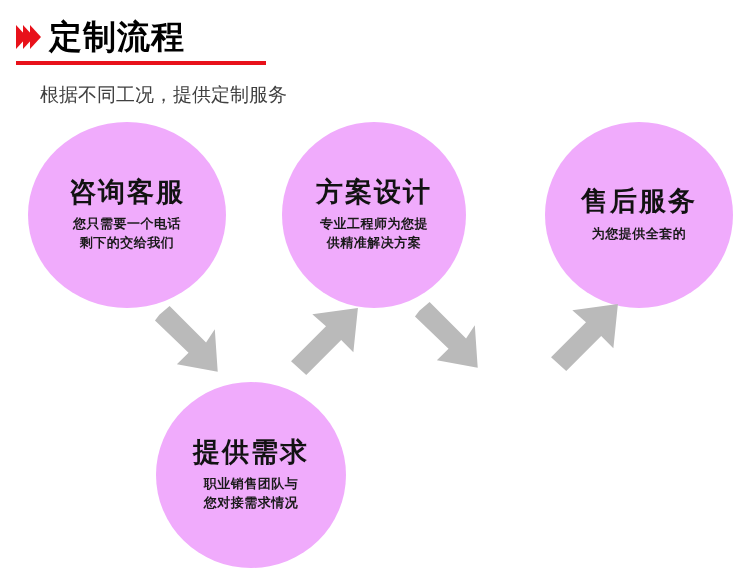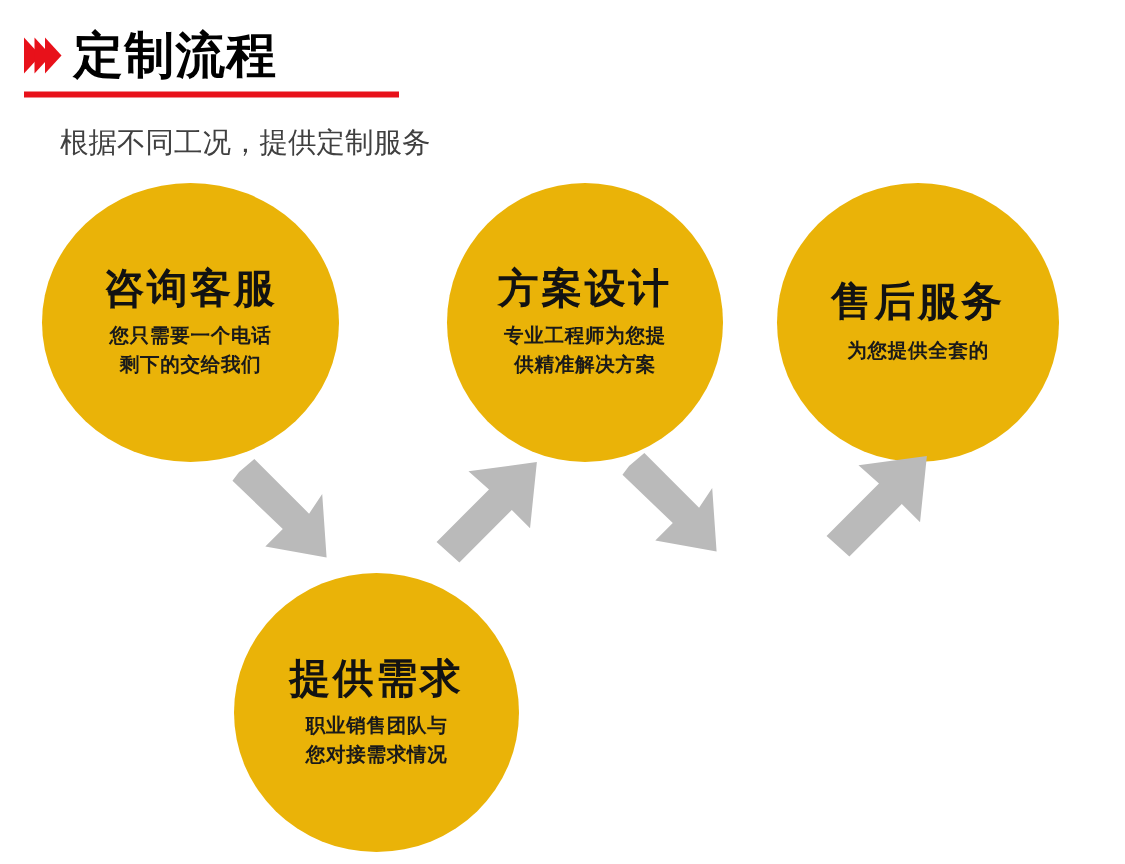"咨询客服" .node { background: #eab308 -> #f0abfc }
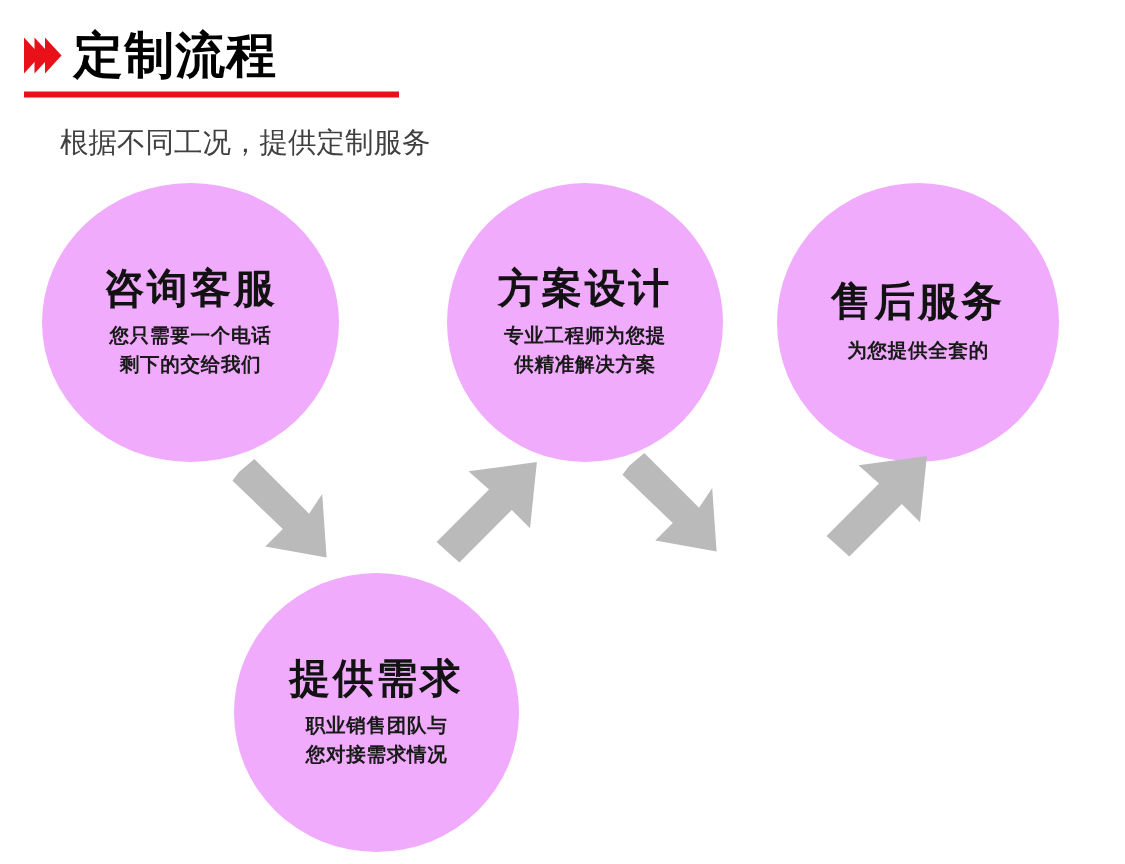"方案设计" #node-2 { left: 298px -> 282px }
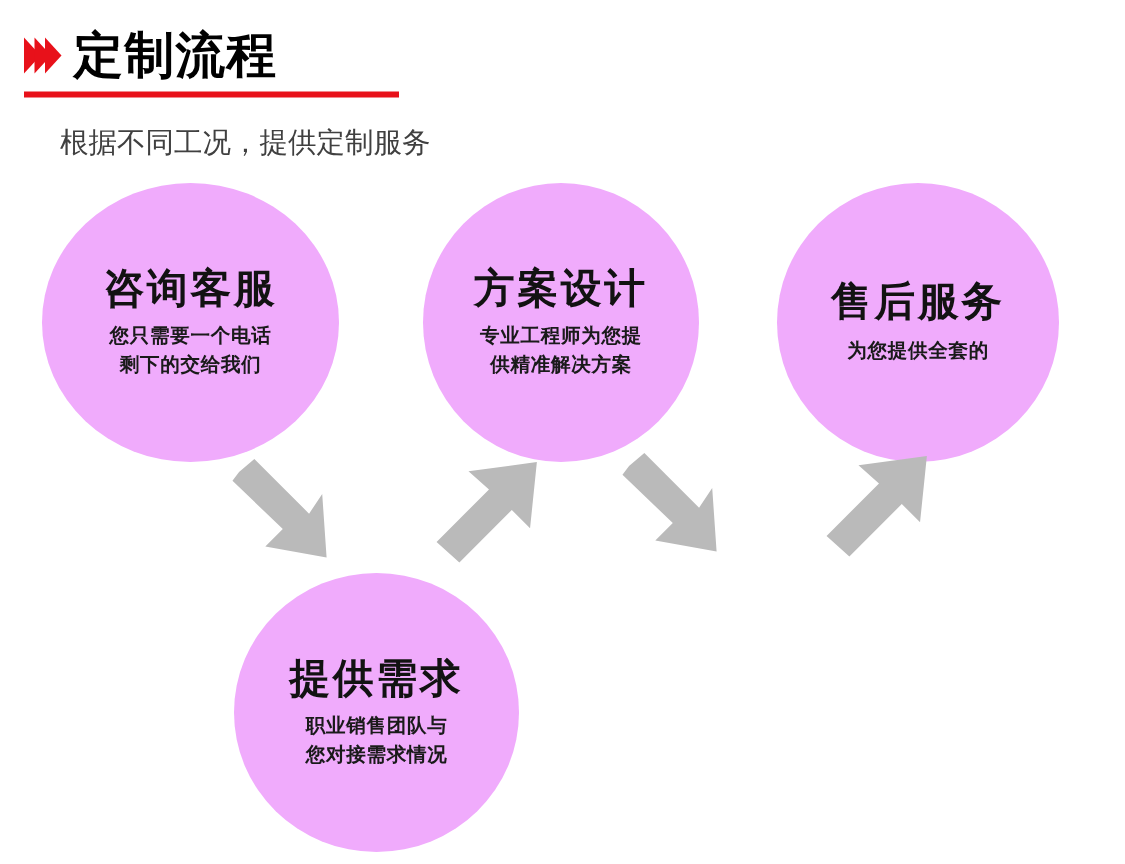"售后服务" #node-3 { left: 518px -> 545px }
